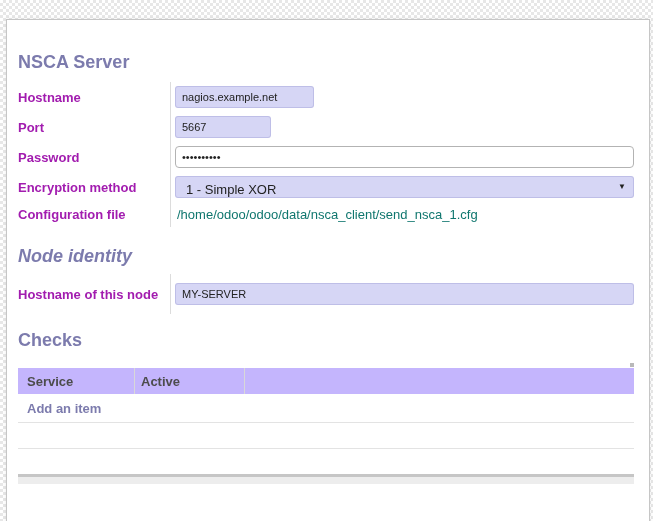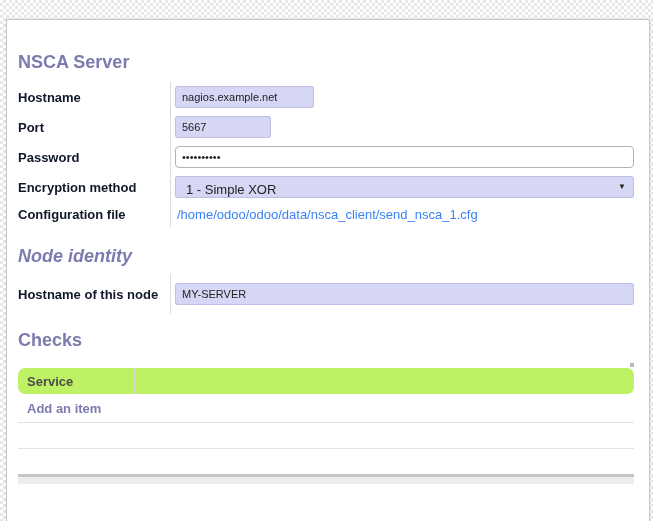"Hostname" .lbl { color: #0f172a -> #a21caf }
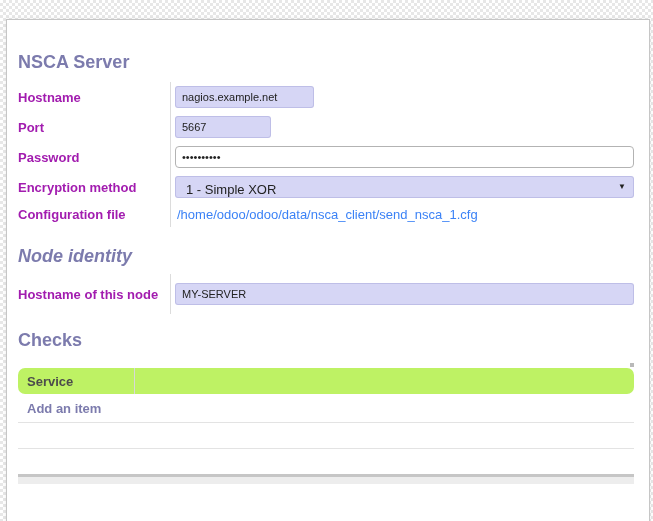"/home/odoo/odoo/data/nsca_client/send_ns" .static-value { color: #3b82f6 -> #0f766e }
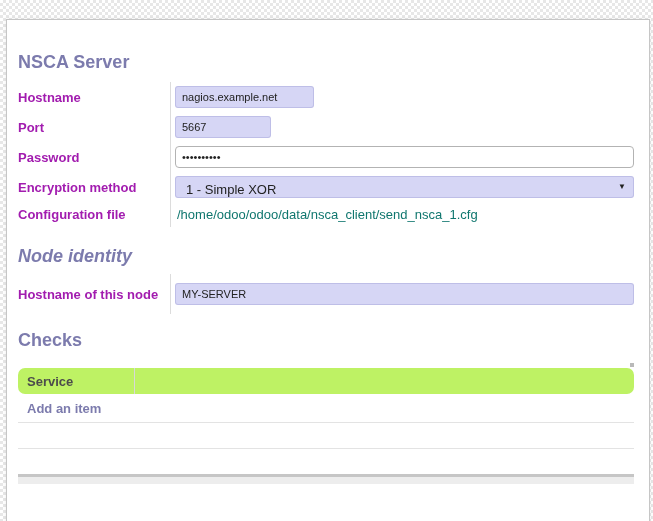"Service" .thead { background: #bef264 -> #c4b5fd; border-radius: 7px -> none }
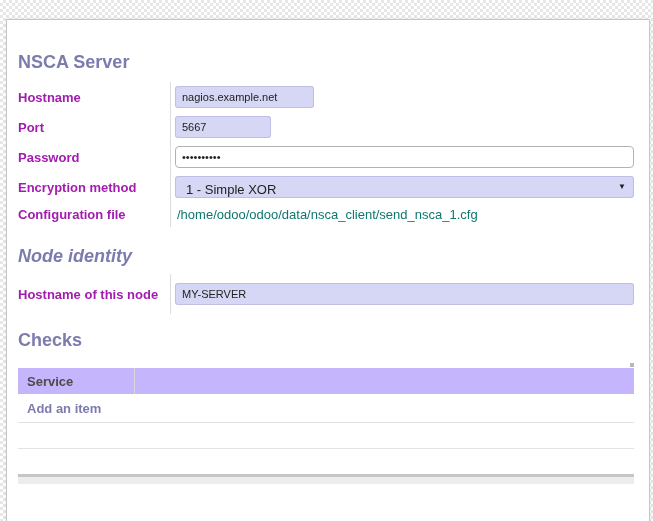"Active" div.th { html: none -> <div>Active</div> }
